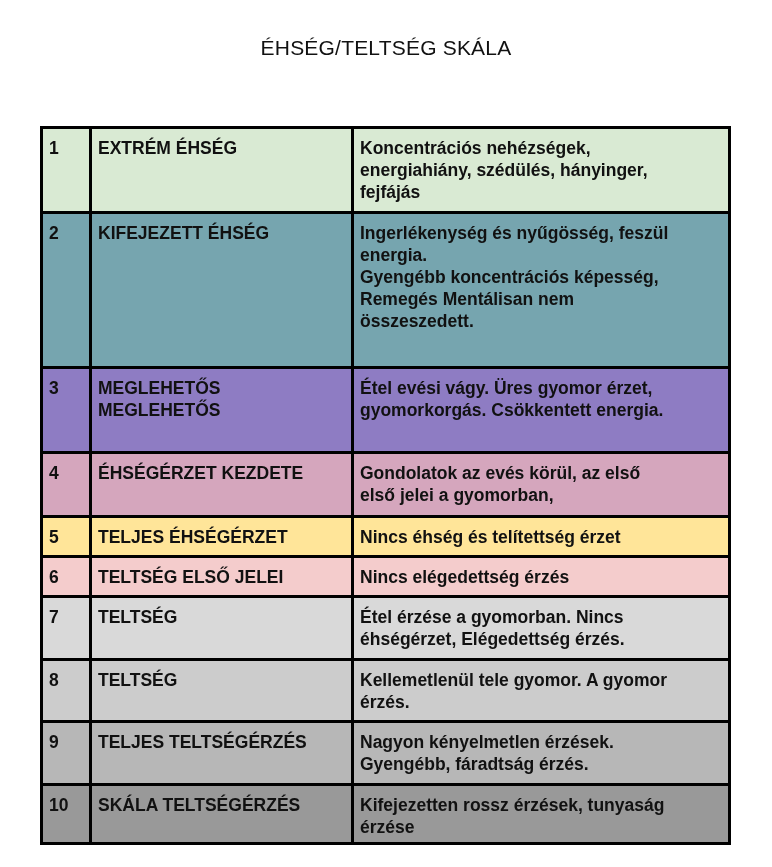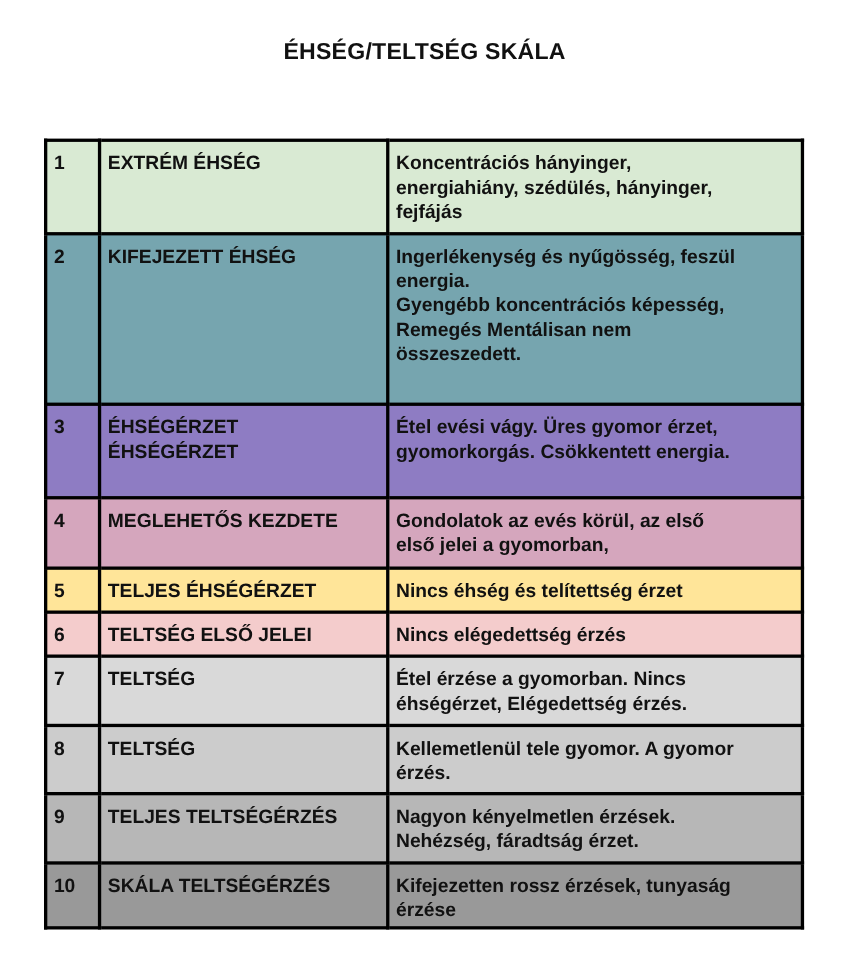"ÉHSÉG/TELTSÉG SKÁLA" .title { font-weight: bold -> normal }
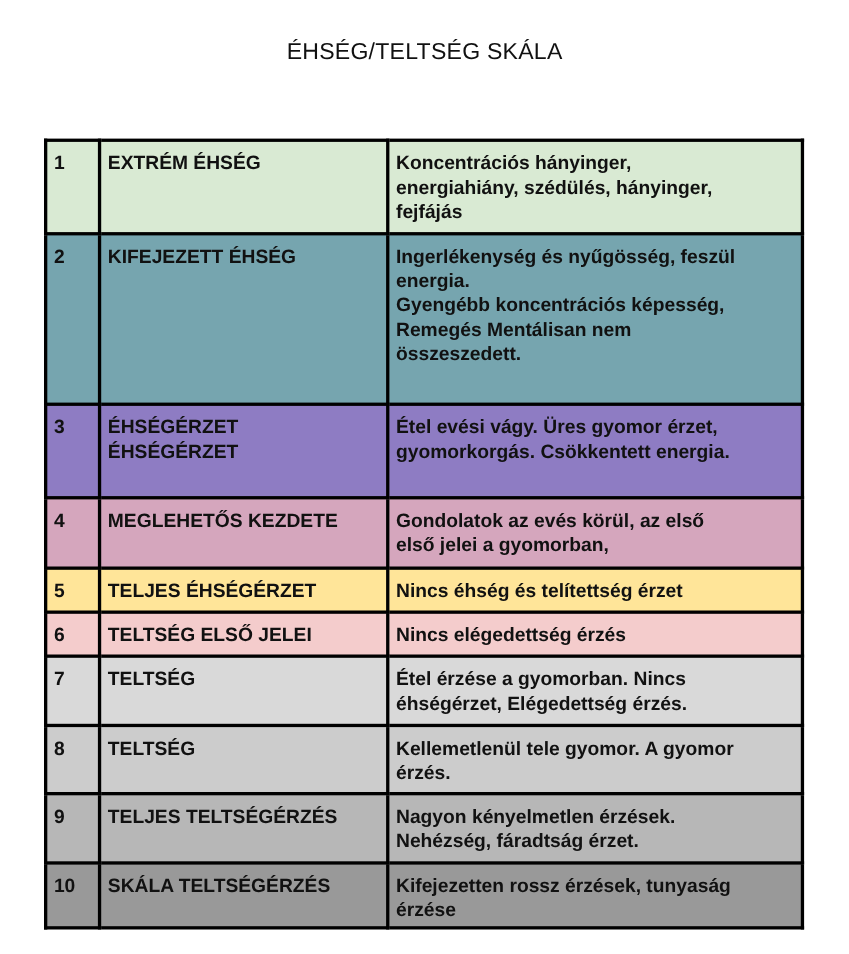"Koncentrációs hányinger," span.desc-line { text: hányinger -> nehézségek }
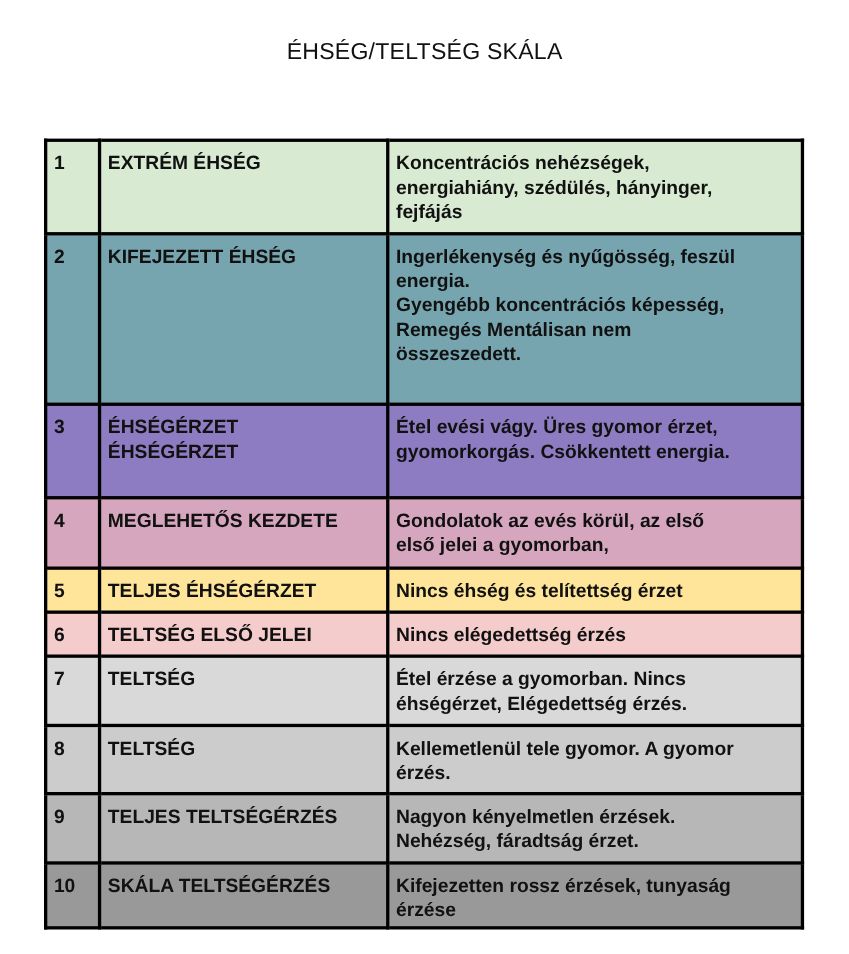"ÉHSÉGÉRZET ÉHSÉGÉRZET" span { text: ÉHSÉGÉRZET ÉHSÉGÉRZET -> MEGLEHETŐS MEGLEHETŐS }
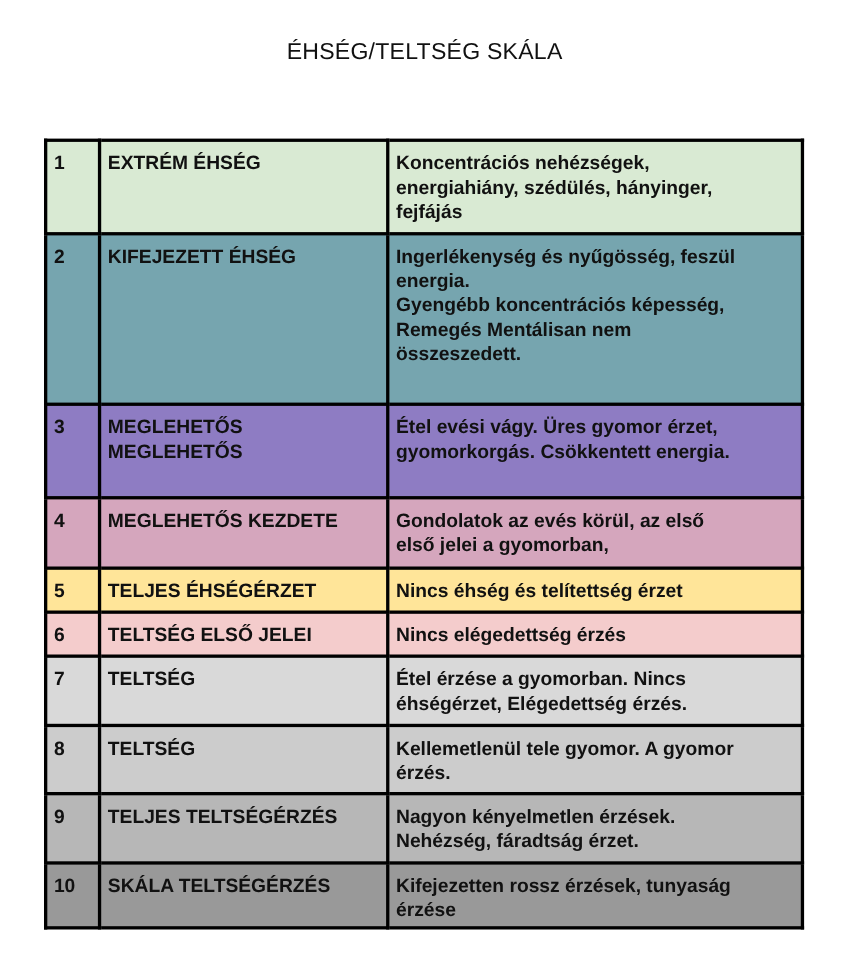"MEGLEHETŐS KEZDETE" td { text: MEGLEHETŐS -> ÉHSÉGÉRZET }
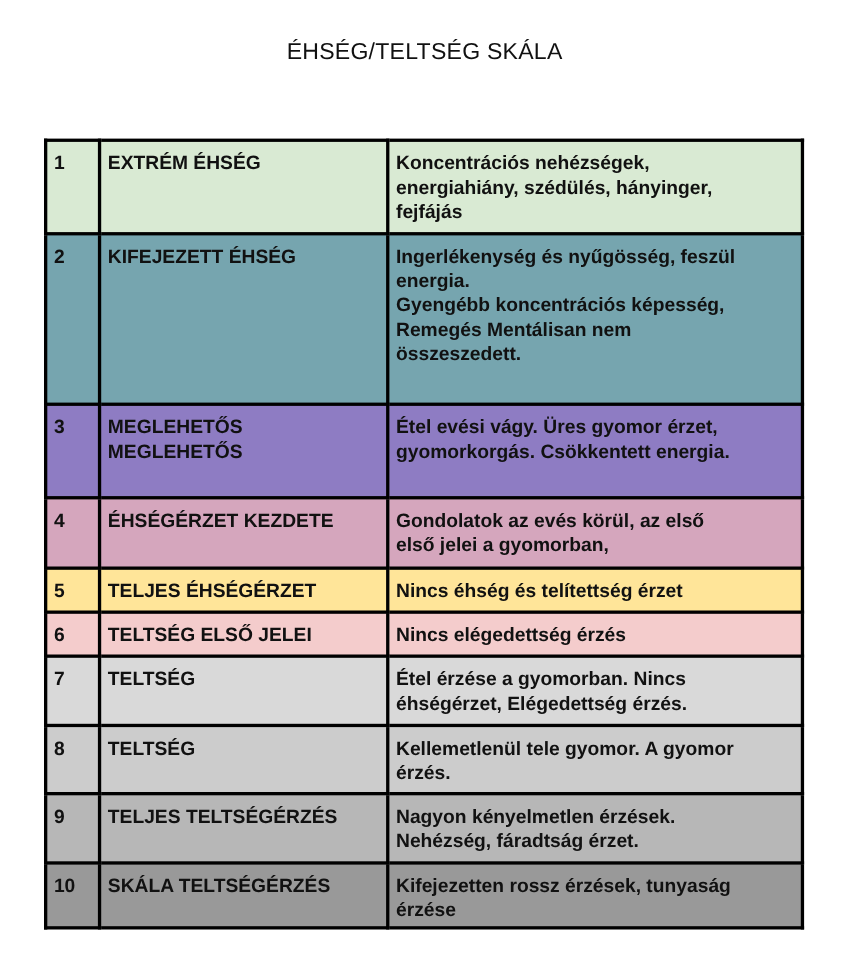"Nehézség, fáradtság érzet." span.desc-line { text: Nehézség, fáradtság érzet -> Gyengébb, fáradtság érzés }
